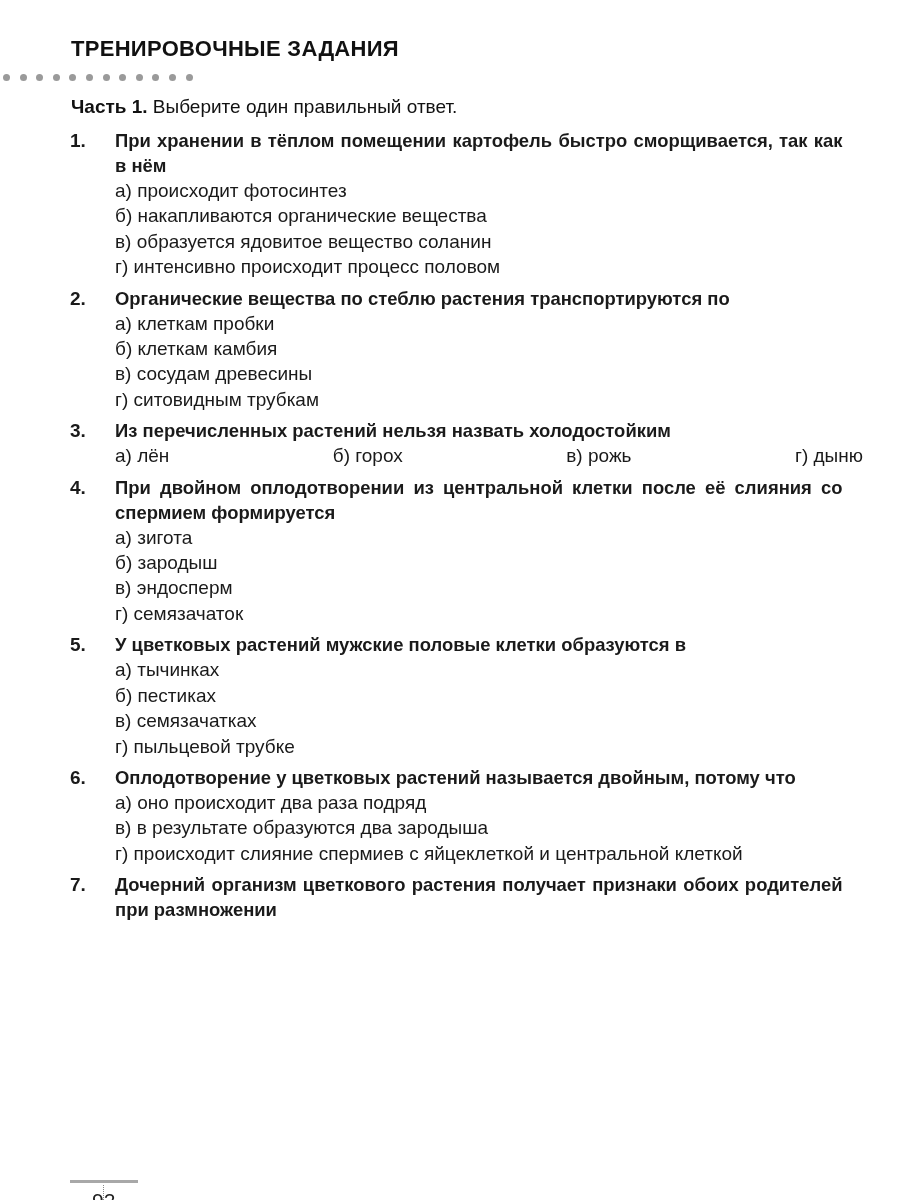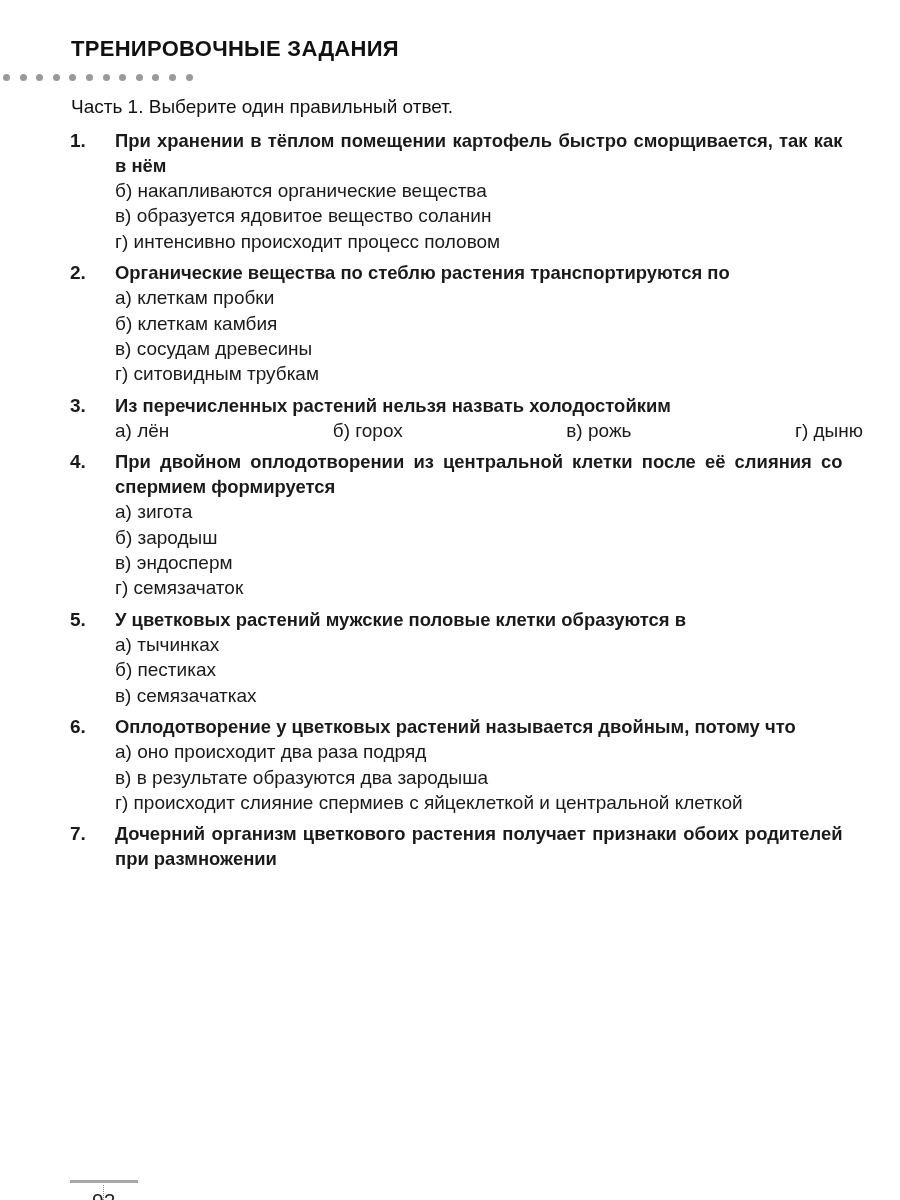"Часть 1." .part b { font-weight: normal -> bold }
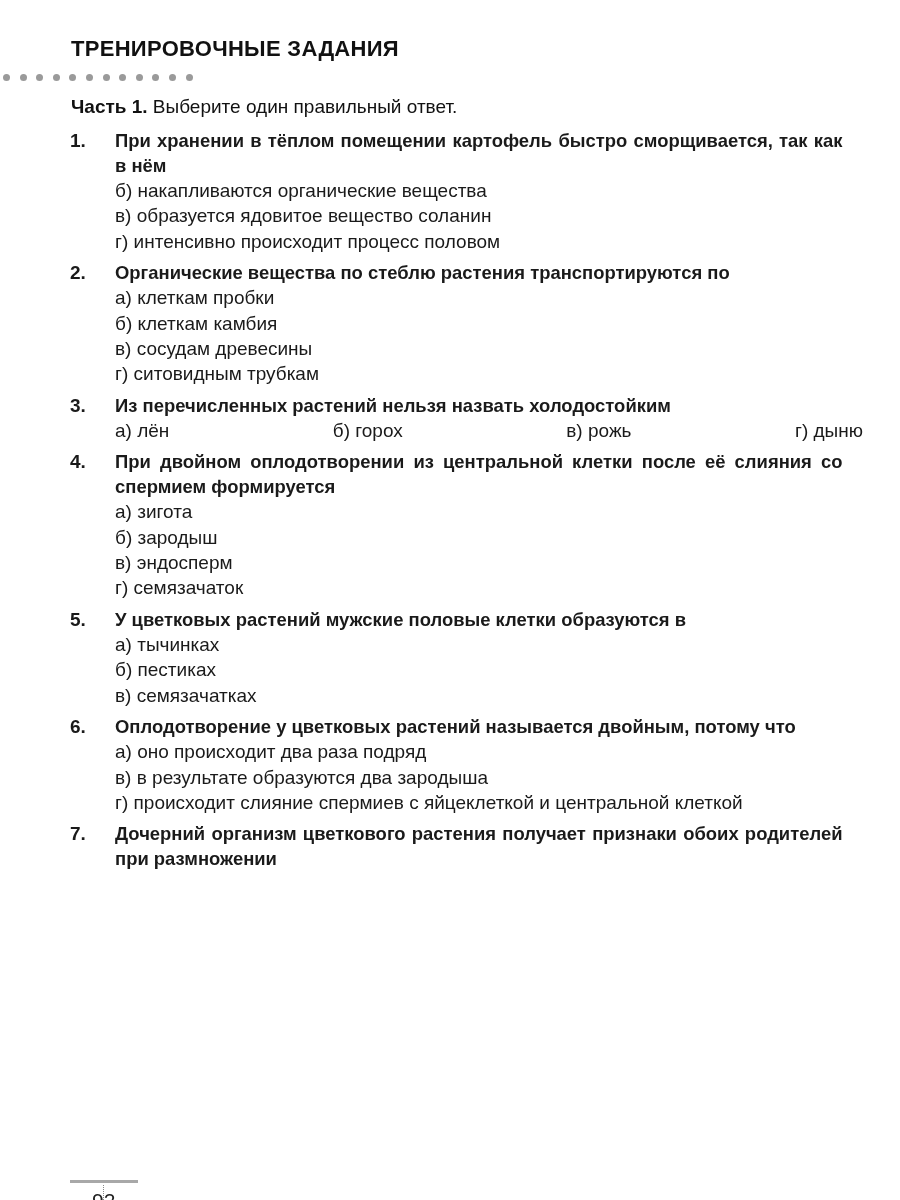"а) происходит фотосинтез" div.opt { html: none -> <div>а) происходит фотосинтез</div> }
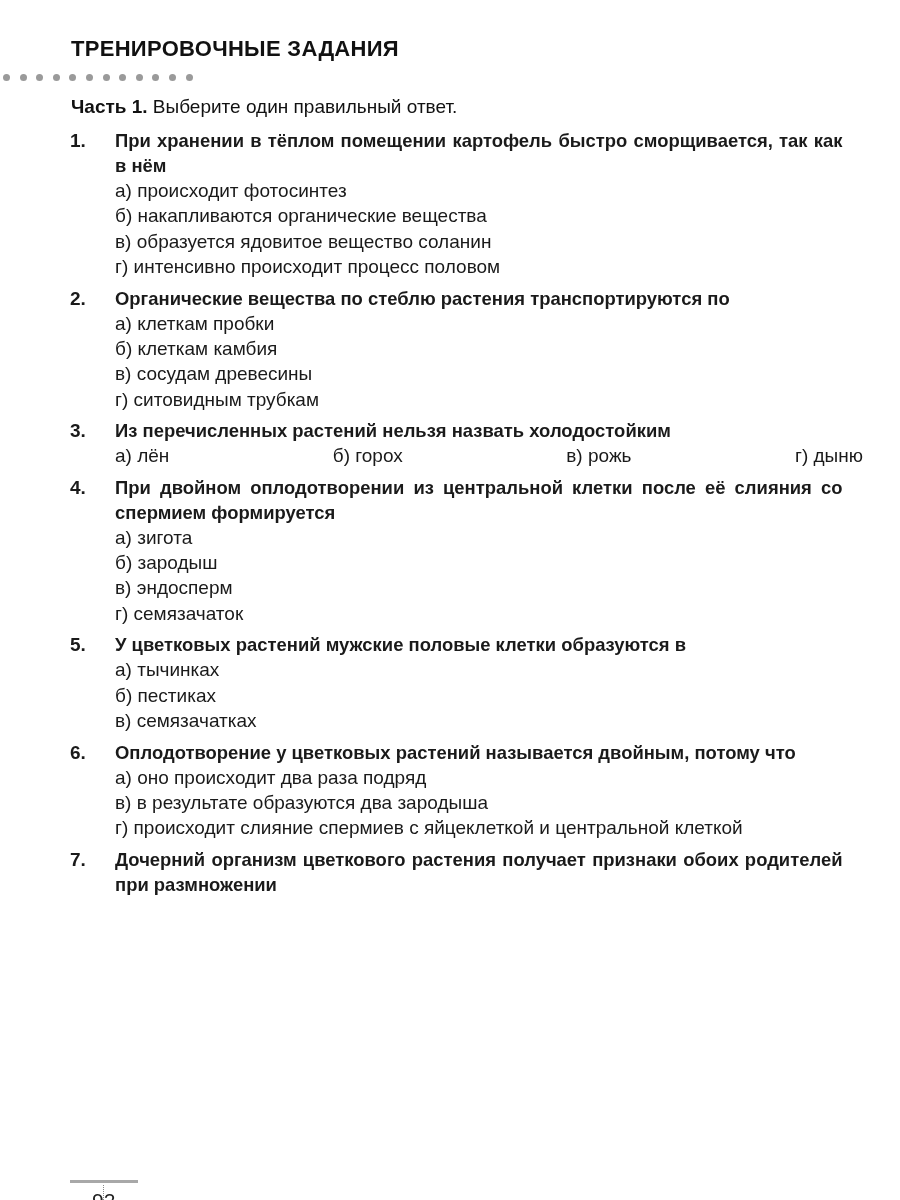"г) пыльцевой трубке" div.opt { html: none -> <div>г) пыльцевой трубке</div> }
